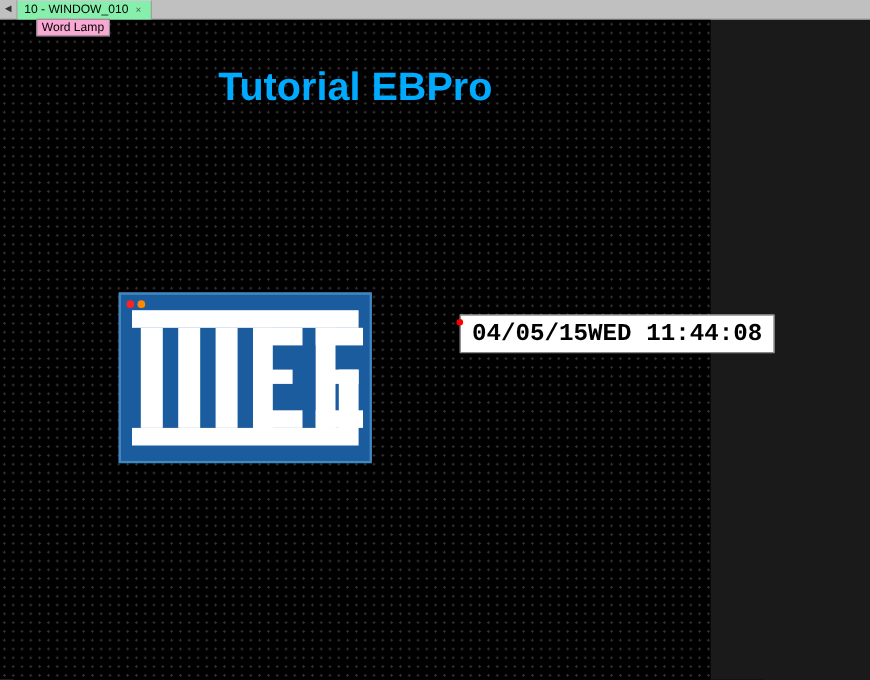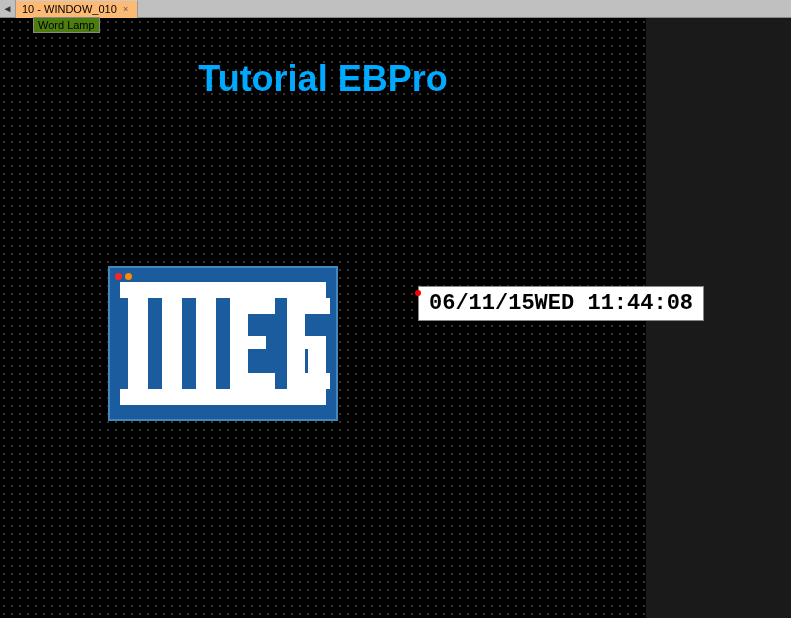"10 - WINDOW_010" .tab-item { background: #fdba74 -> #86efac }
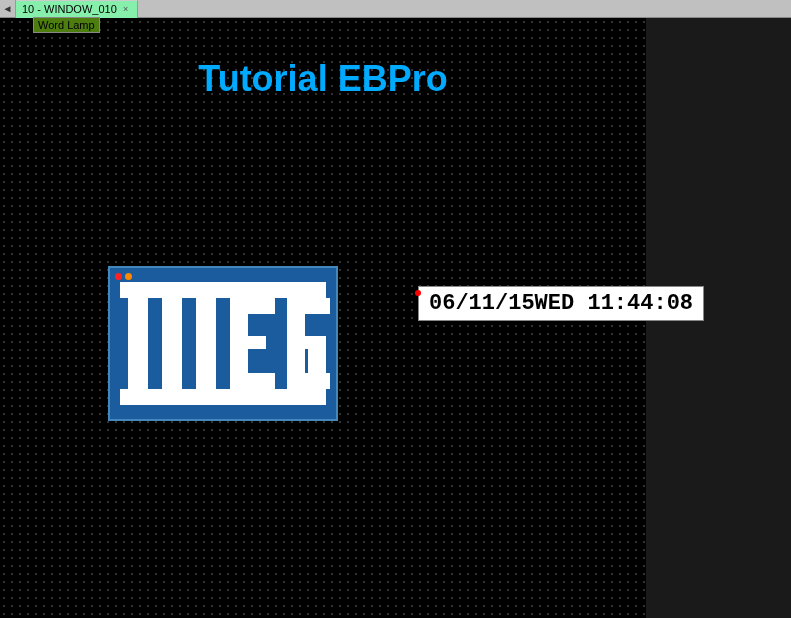"Word Lamp" .tooltip { background: #4d7c0f -> #f9a8d4 }
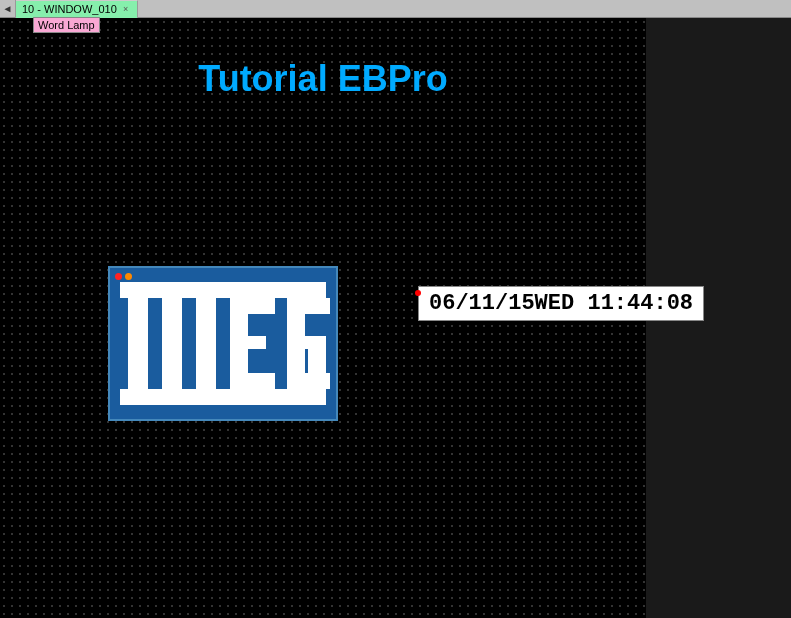"06/11/15WED 11:44:08" div { text: 06/11/15WED -> 04/05/15WED }
